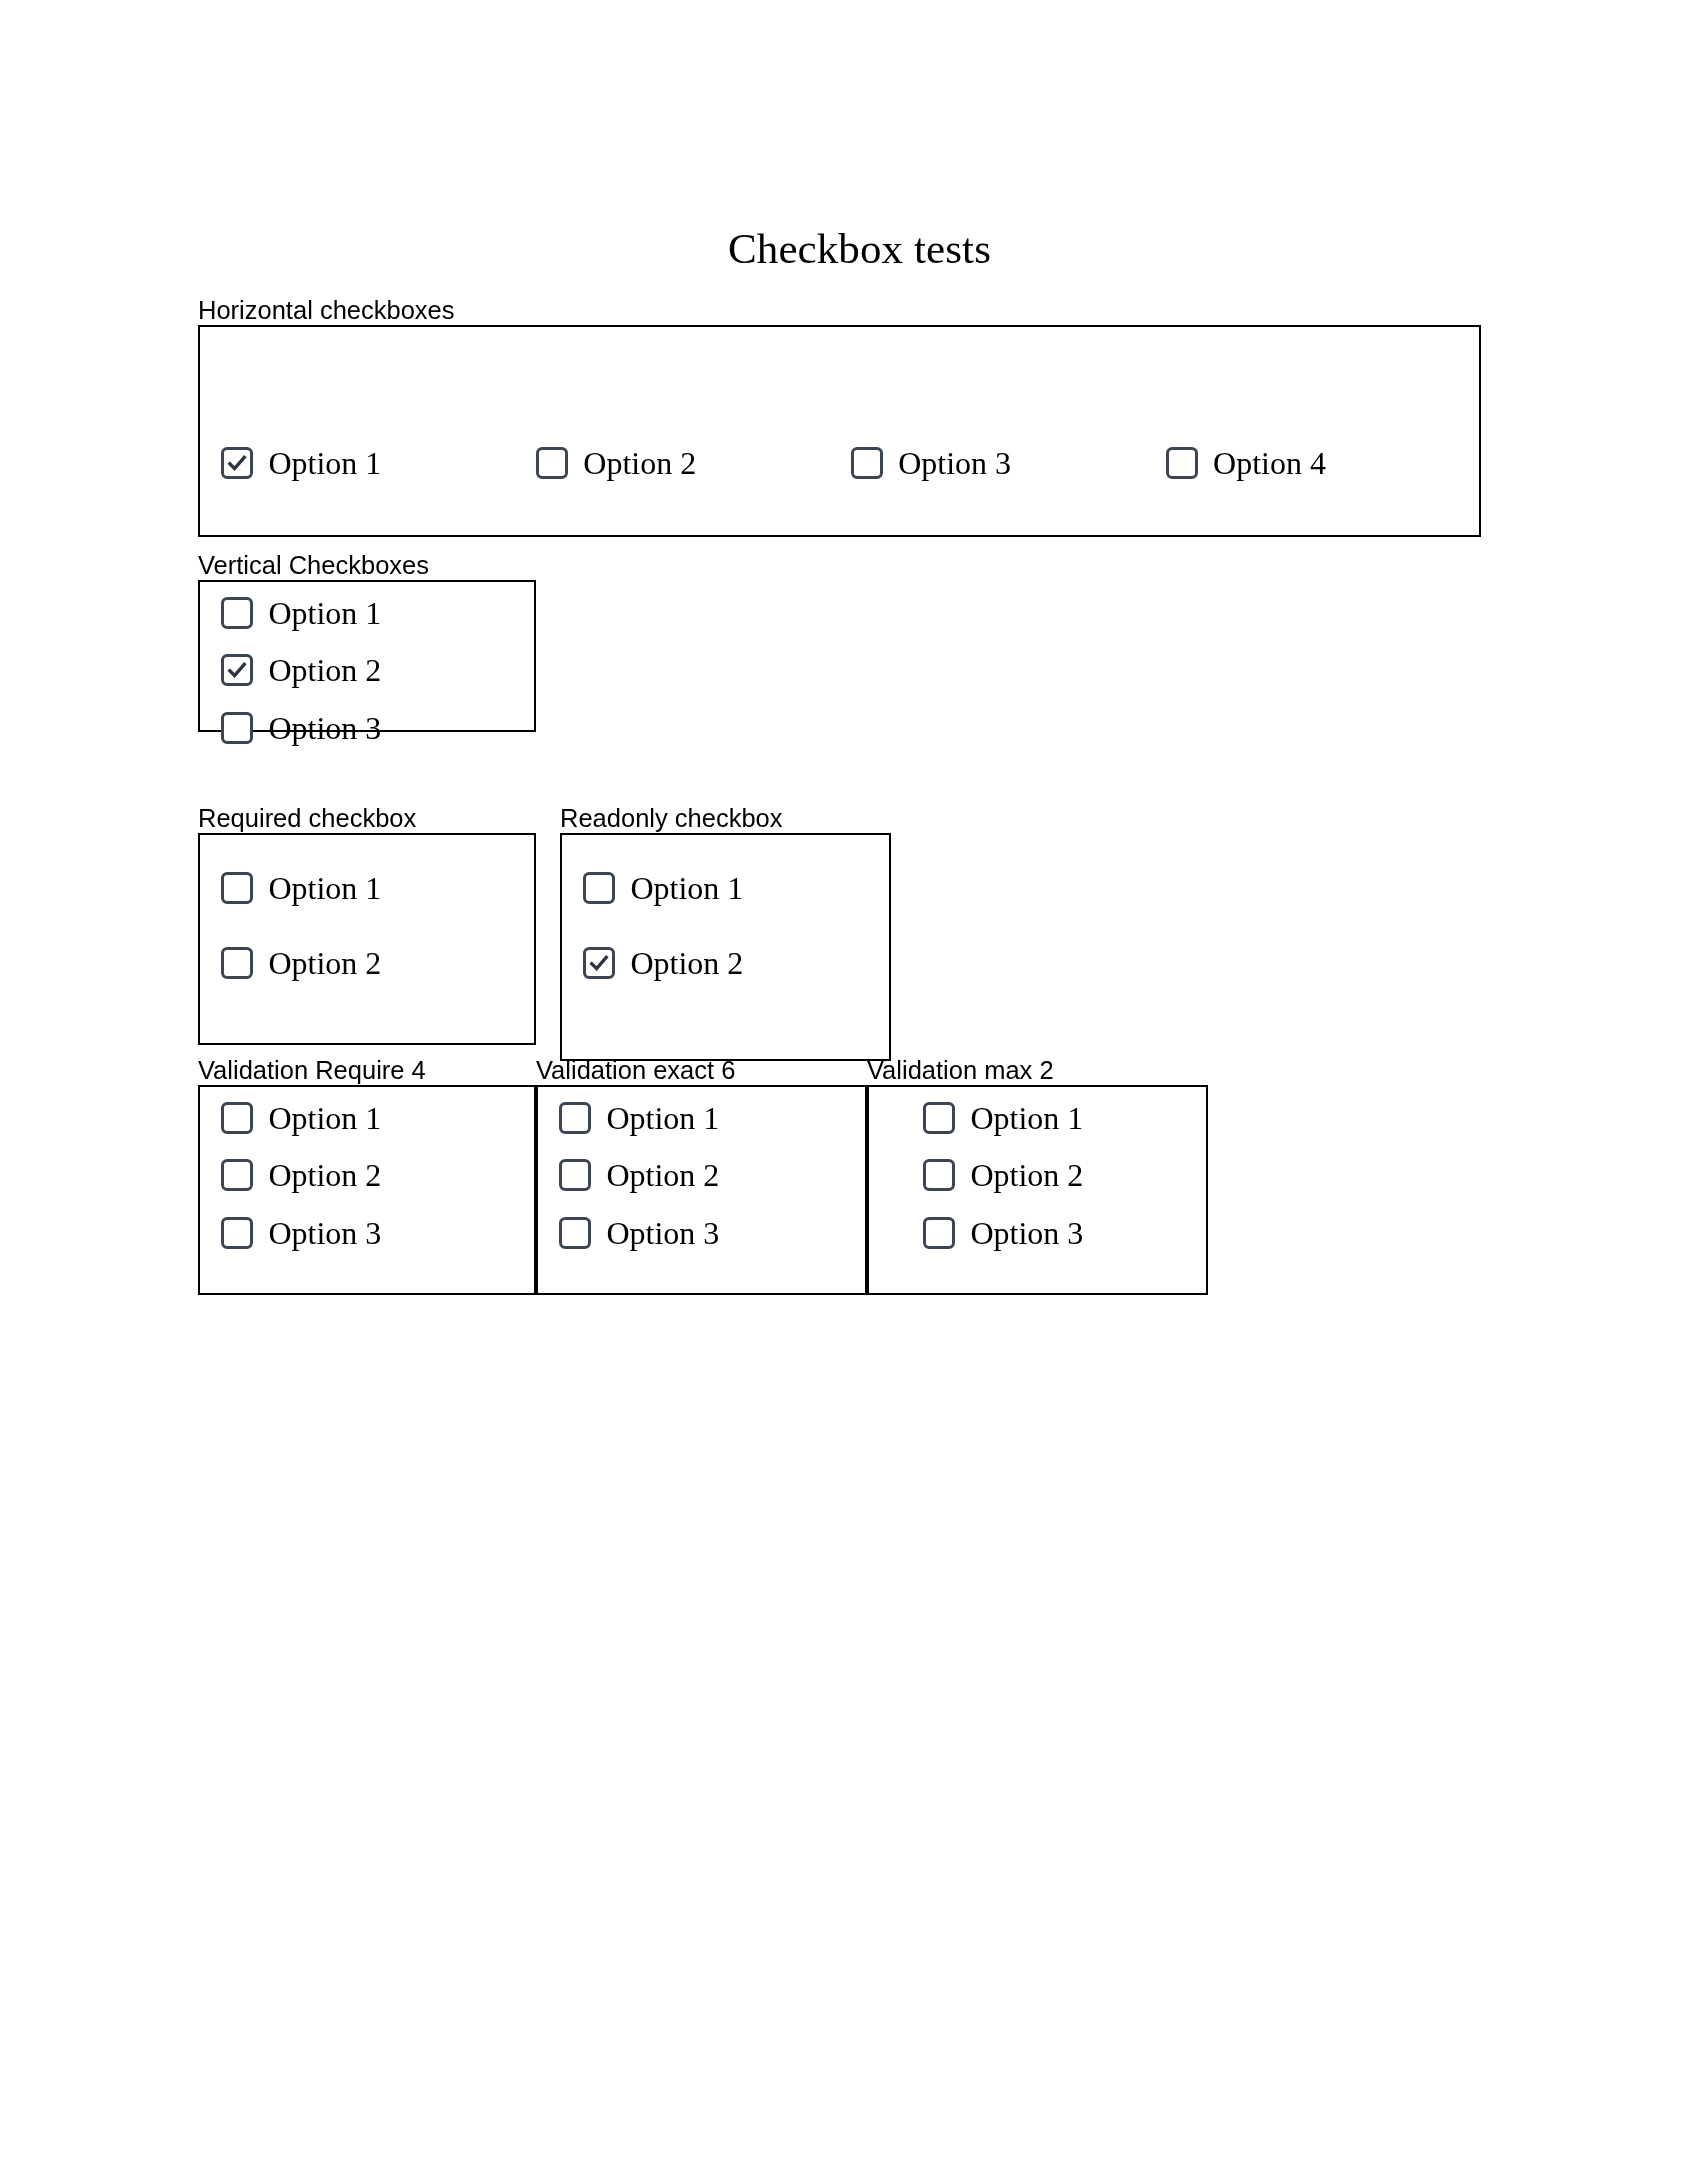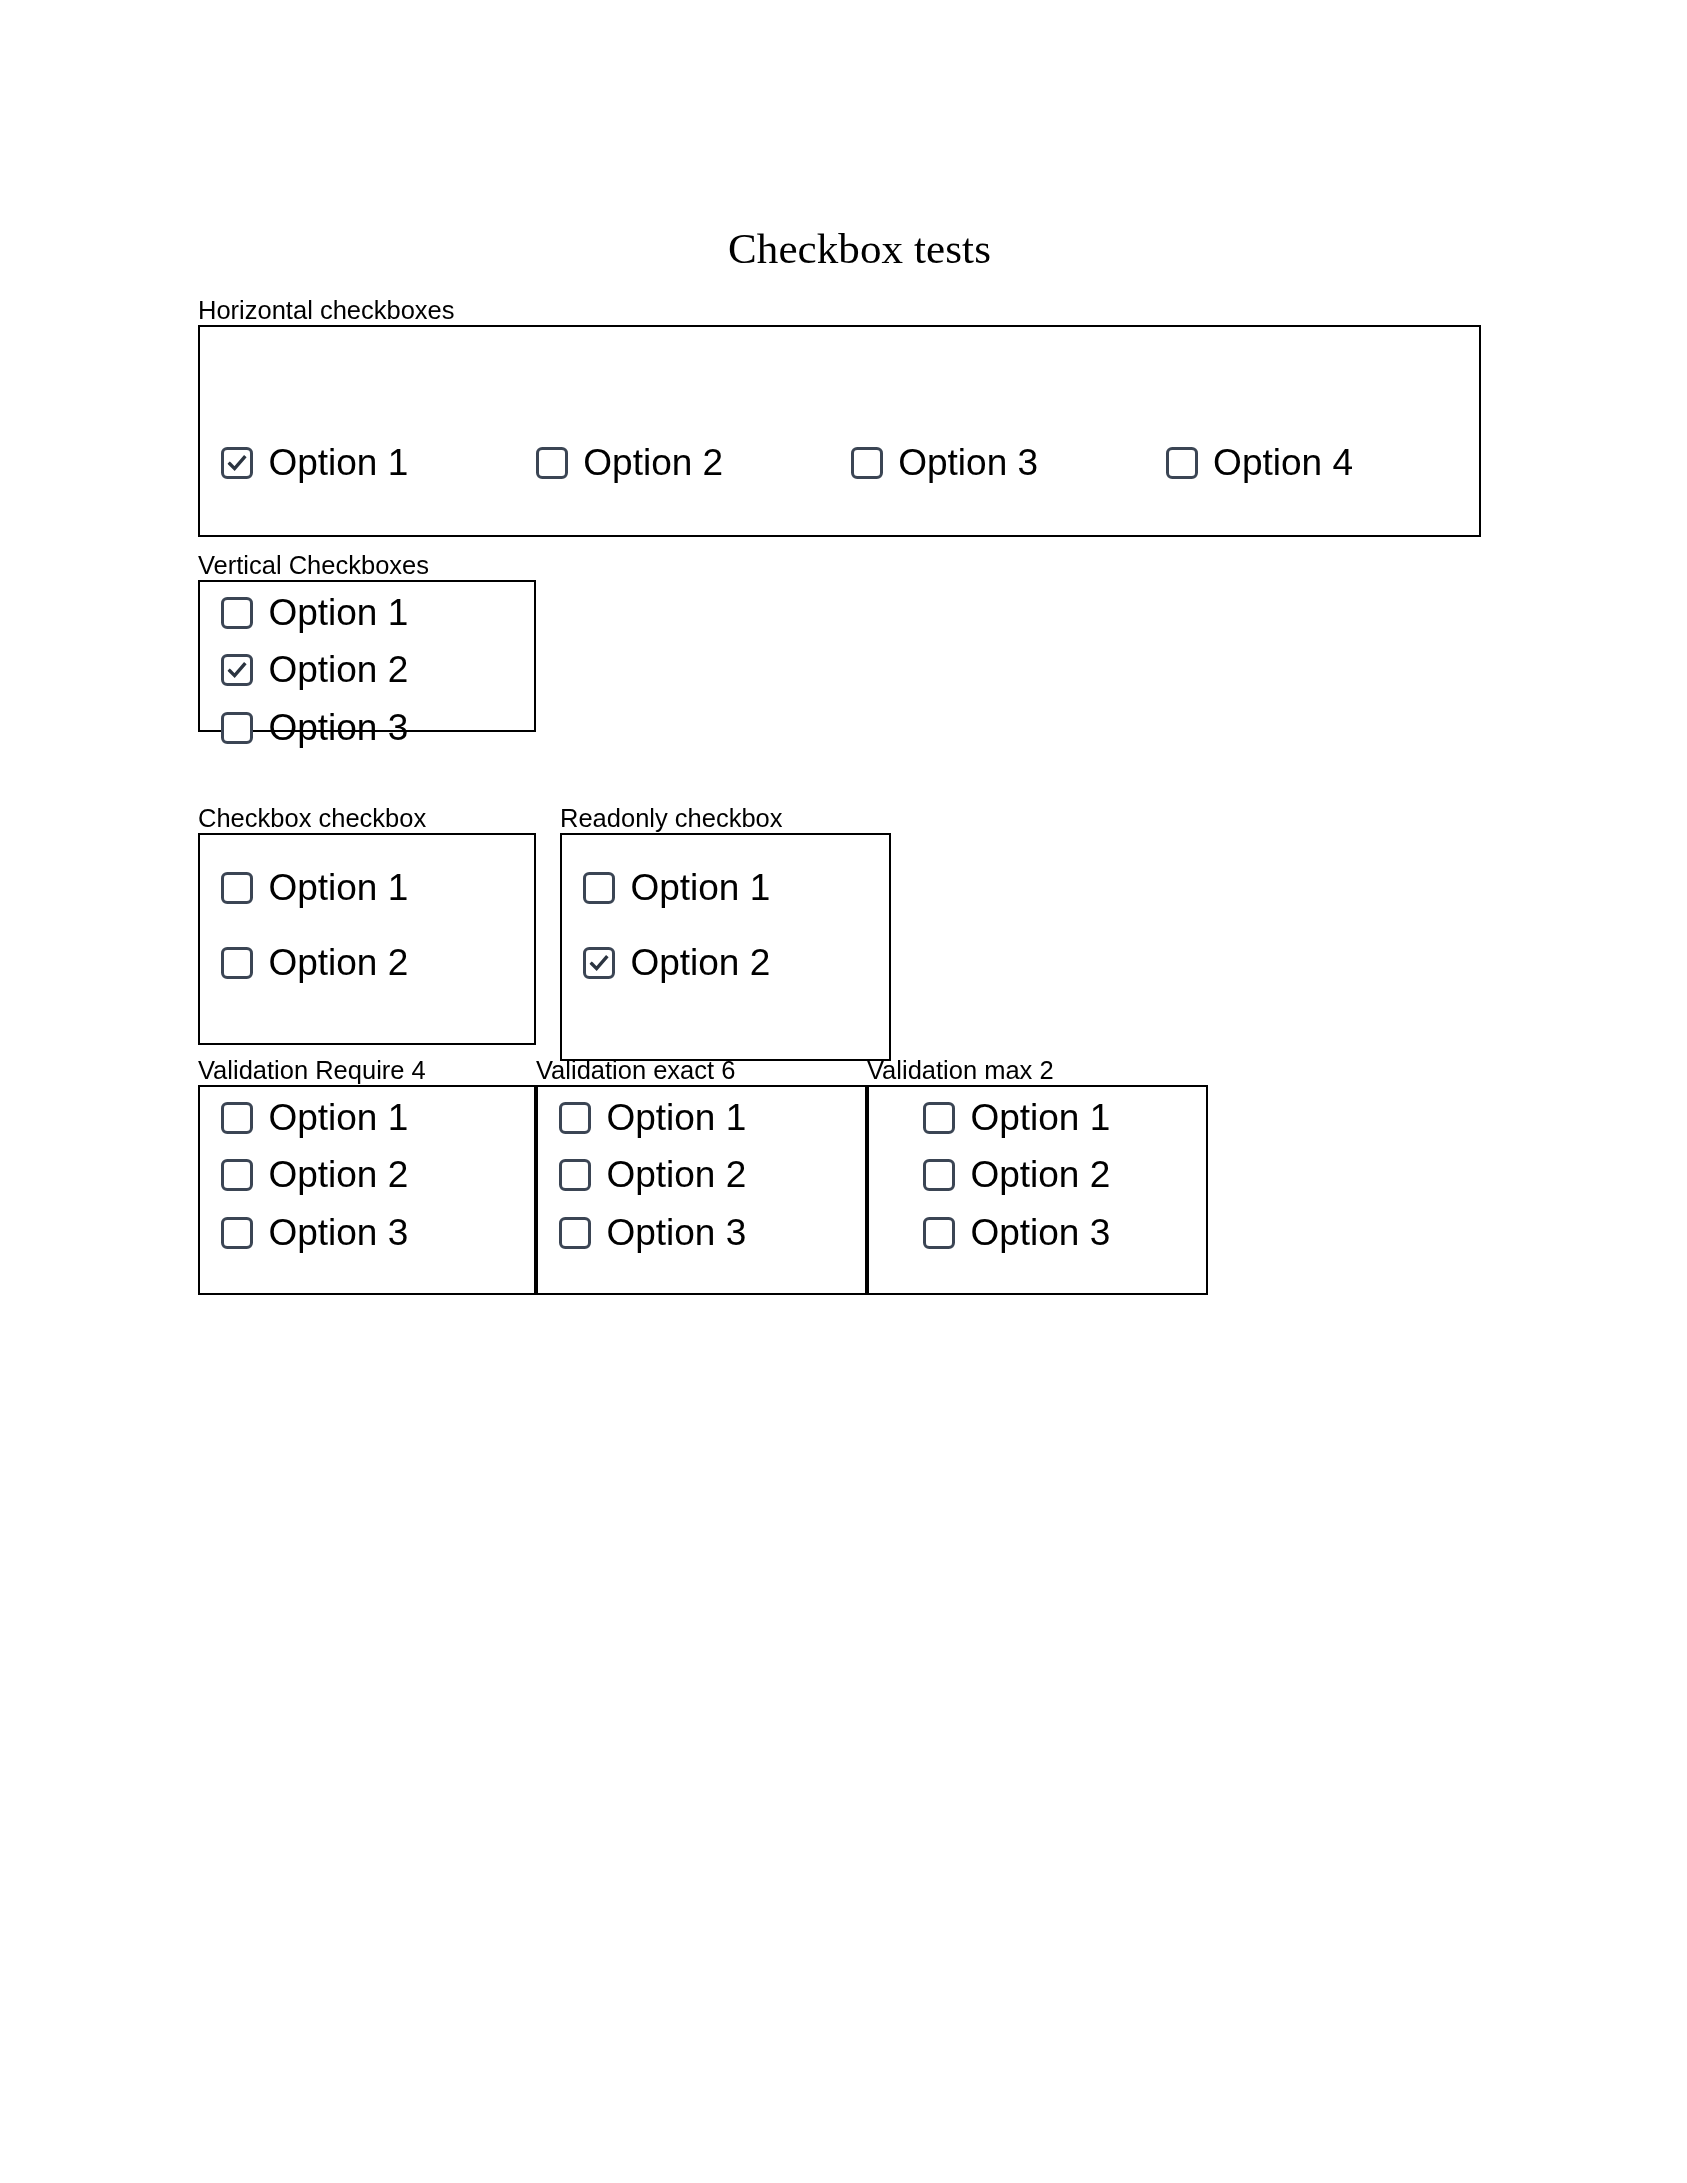"Option 1" .cb-label { font-family: Liberation Sans, sans-serif -> Liberation Serif, serif; font-size: 37px -> 32px }
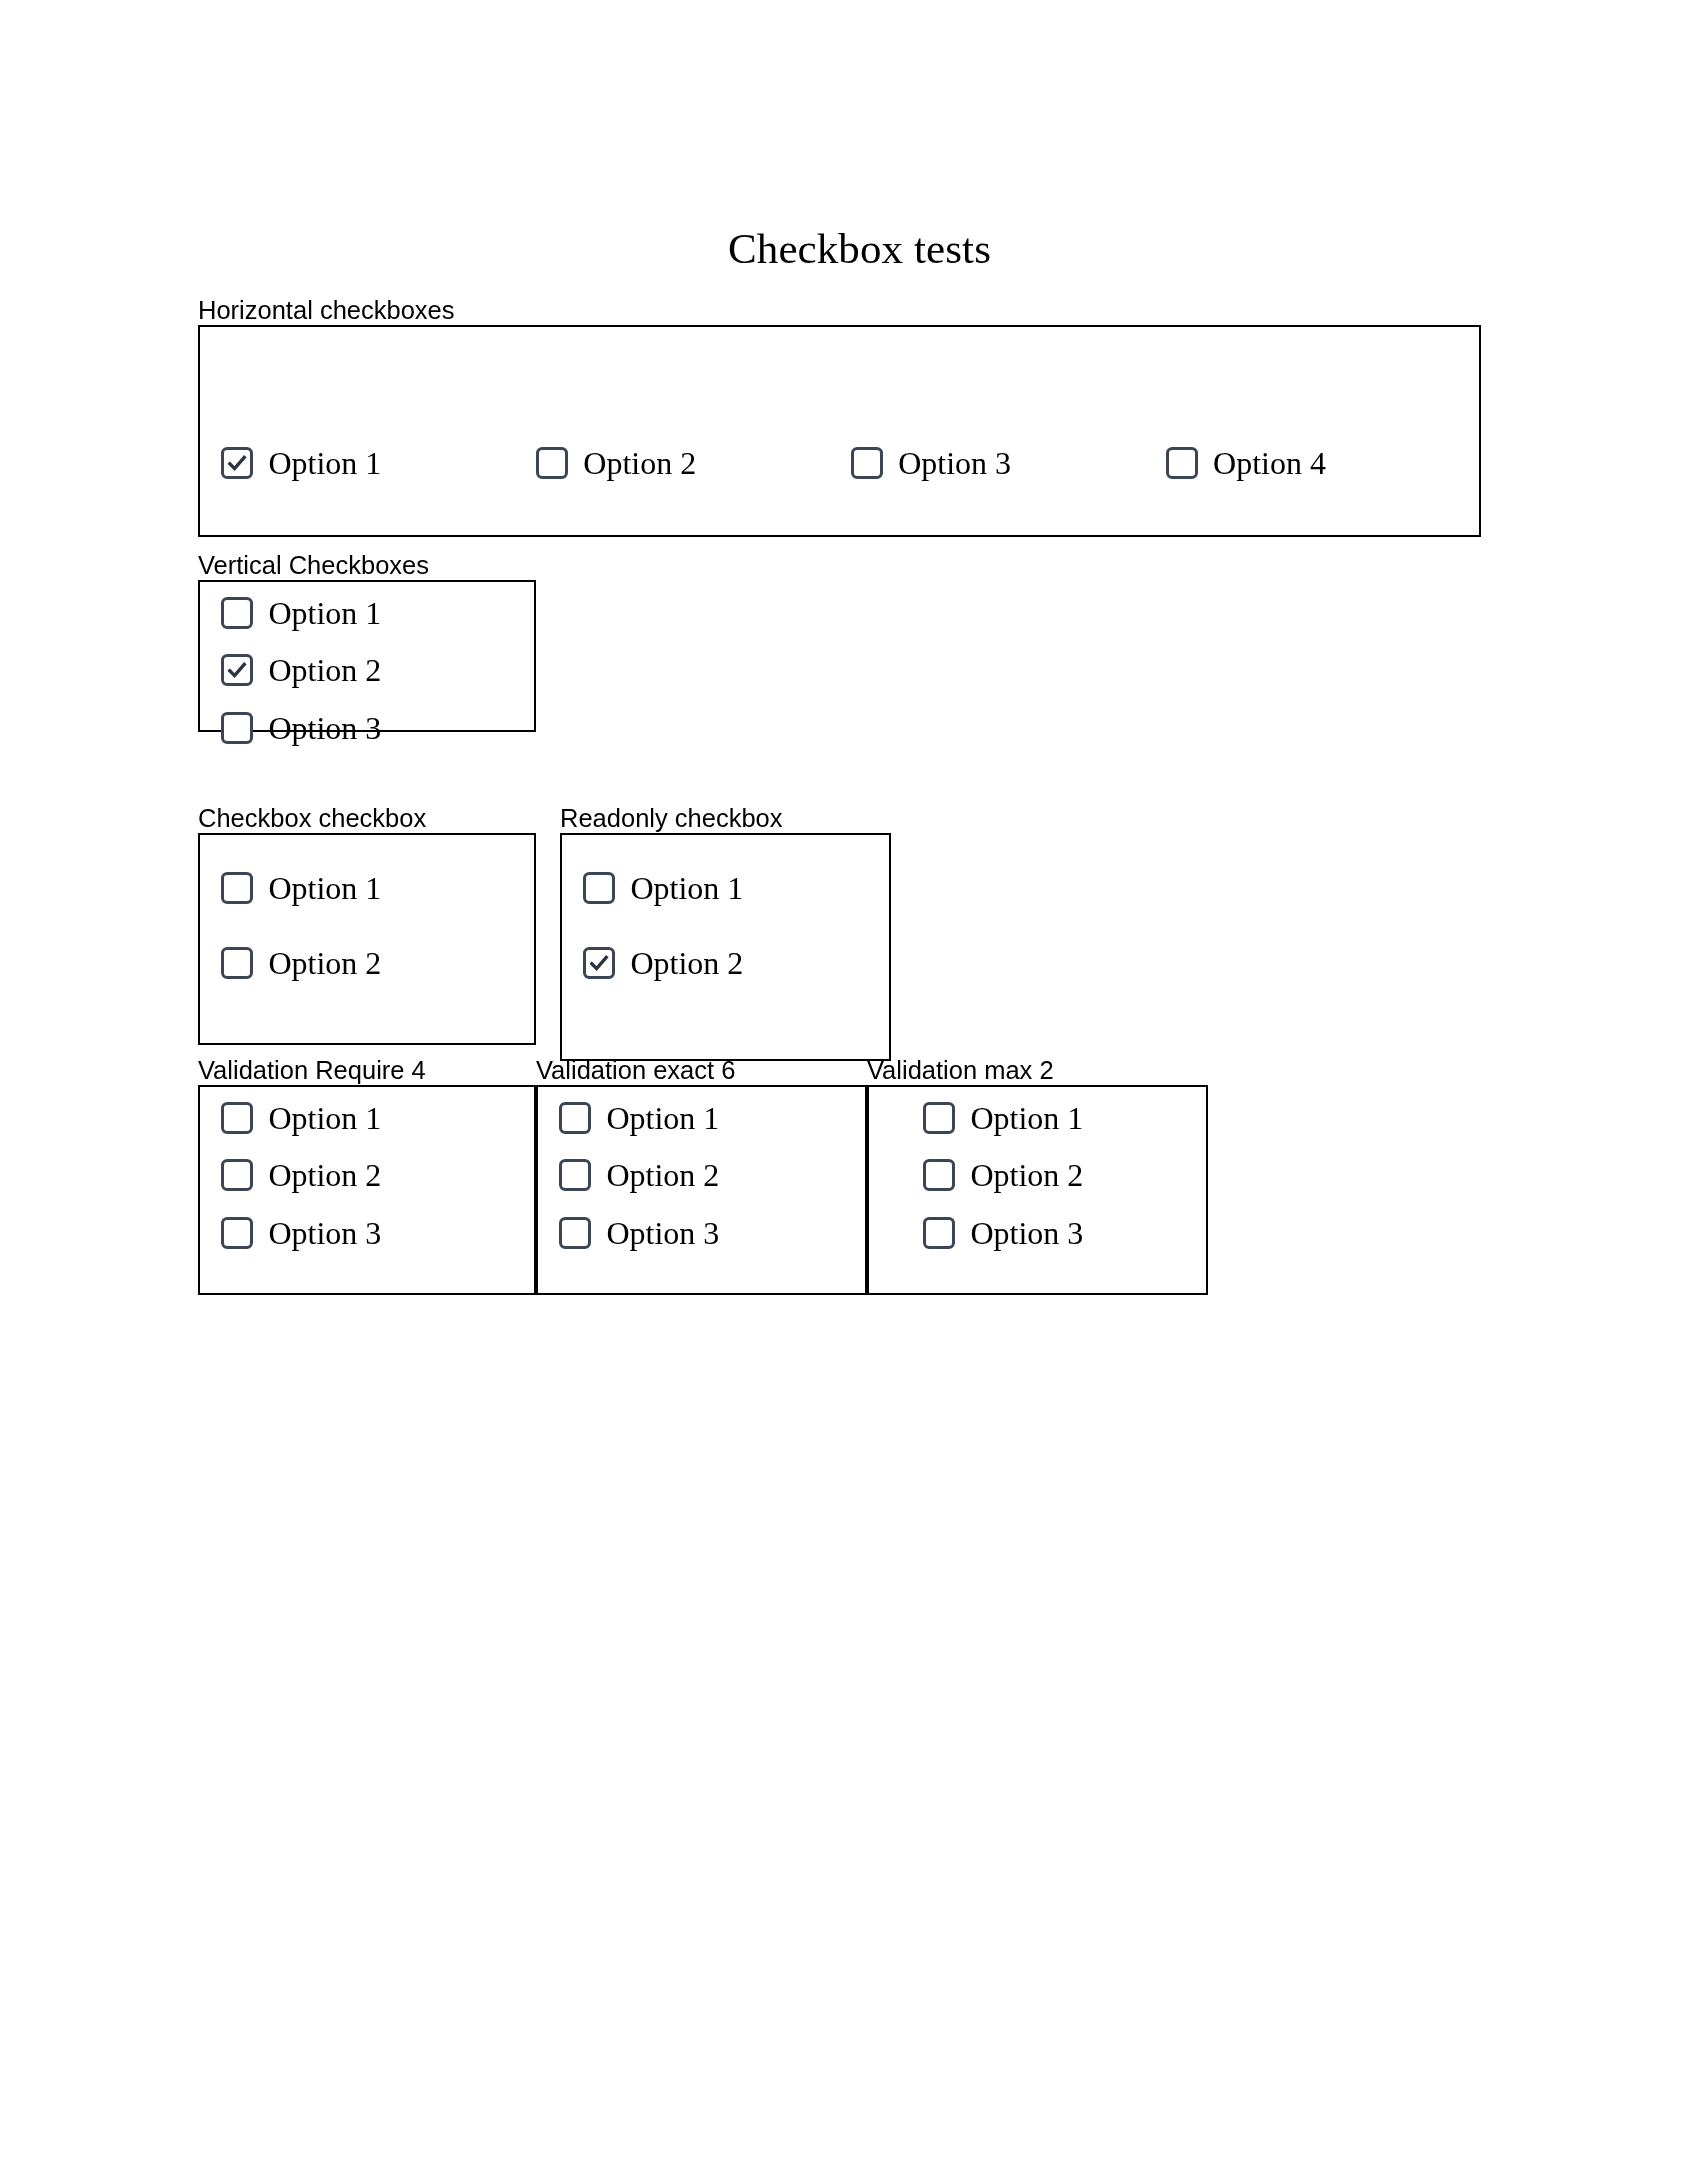"Checkbox checkbox" div.group-legend { text: Checkbox -> Required }
